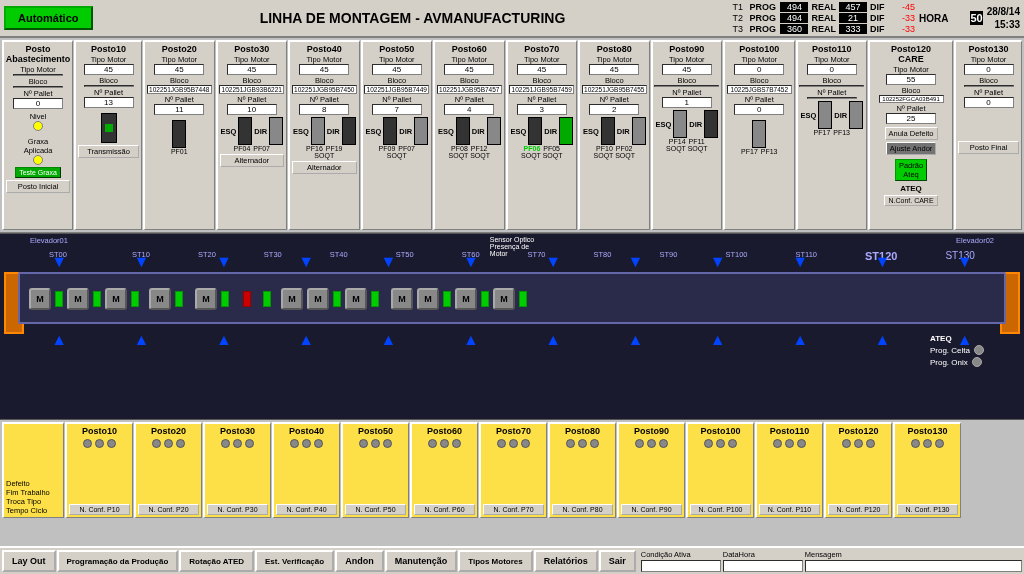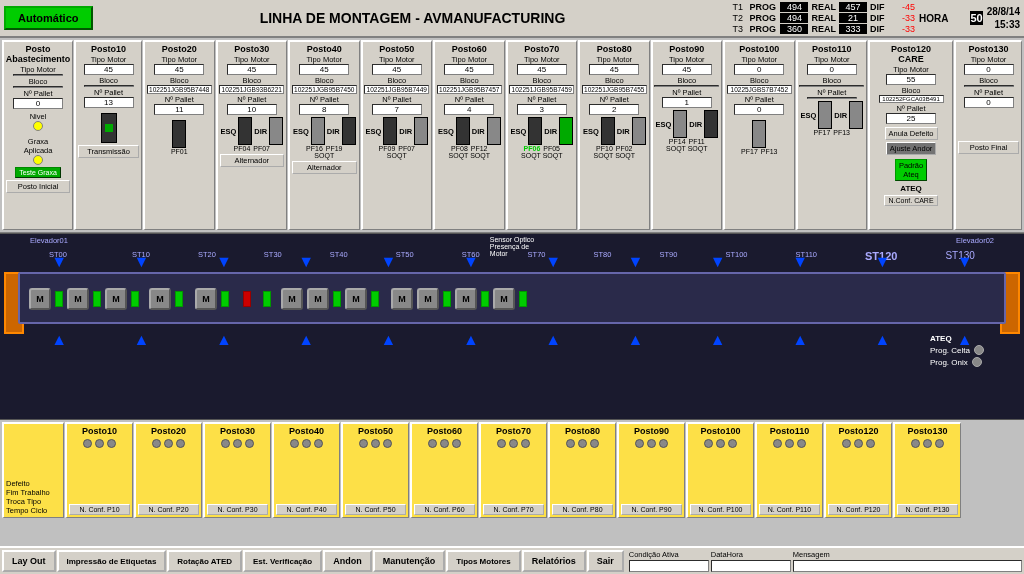"Programação da Produção" button.nav-btn { html: none -> <button>Programação da Produção</button> }
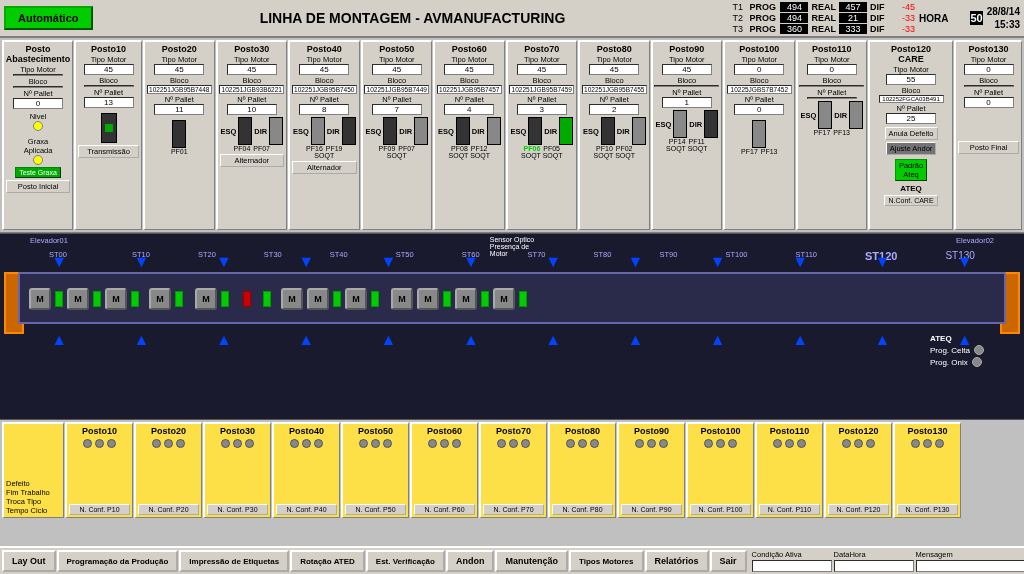"Impressão de Etiquetas" button.nav-btn { html: <button>Impressão de Etiquetas</button> -> none }
